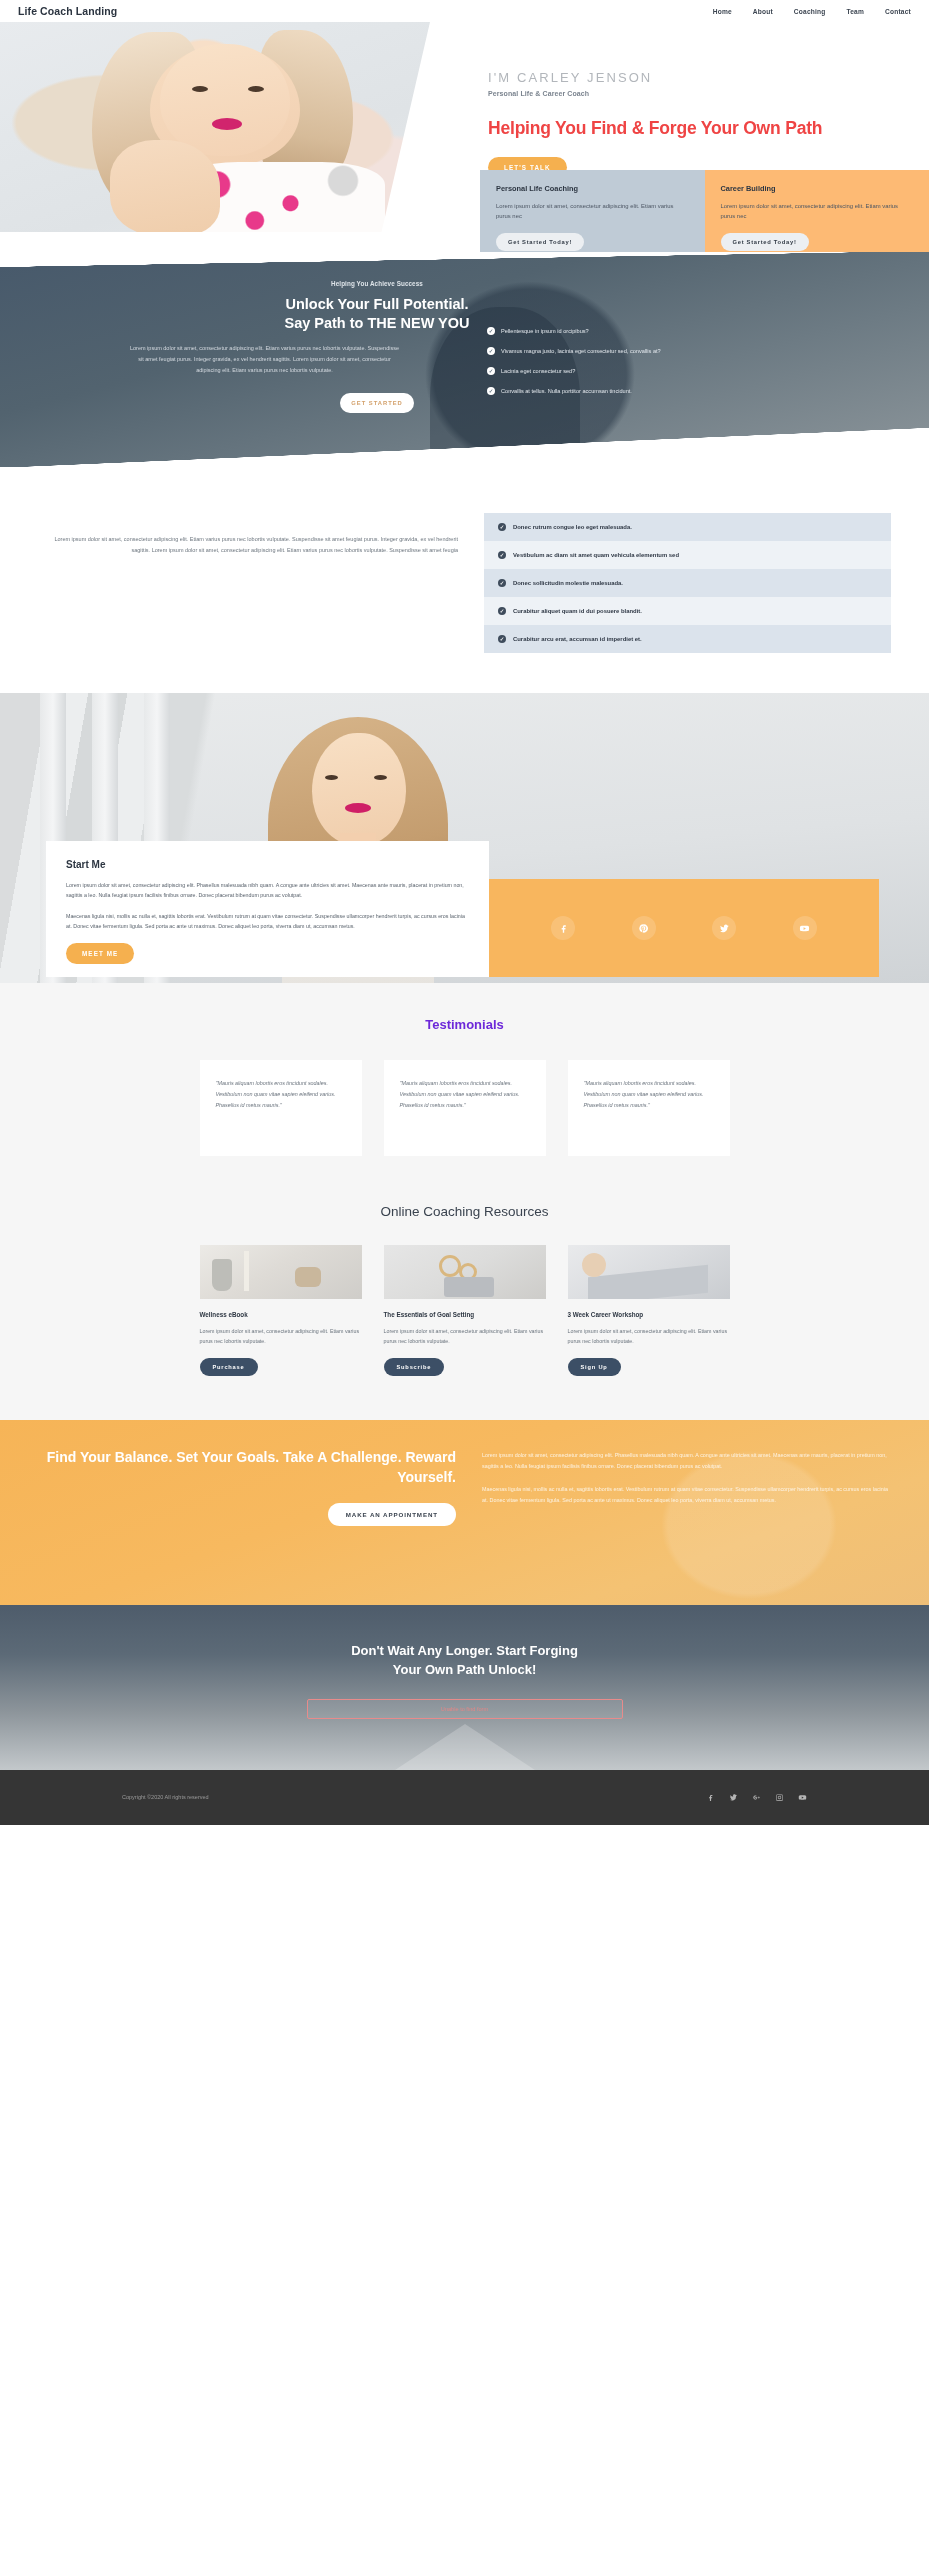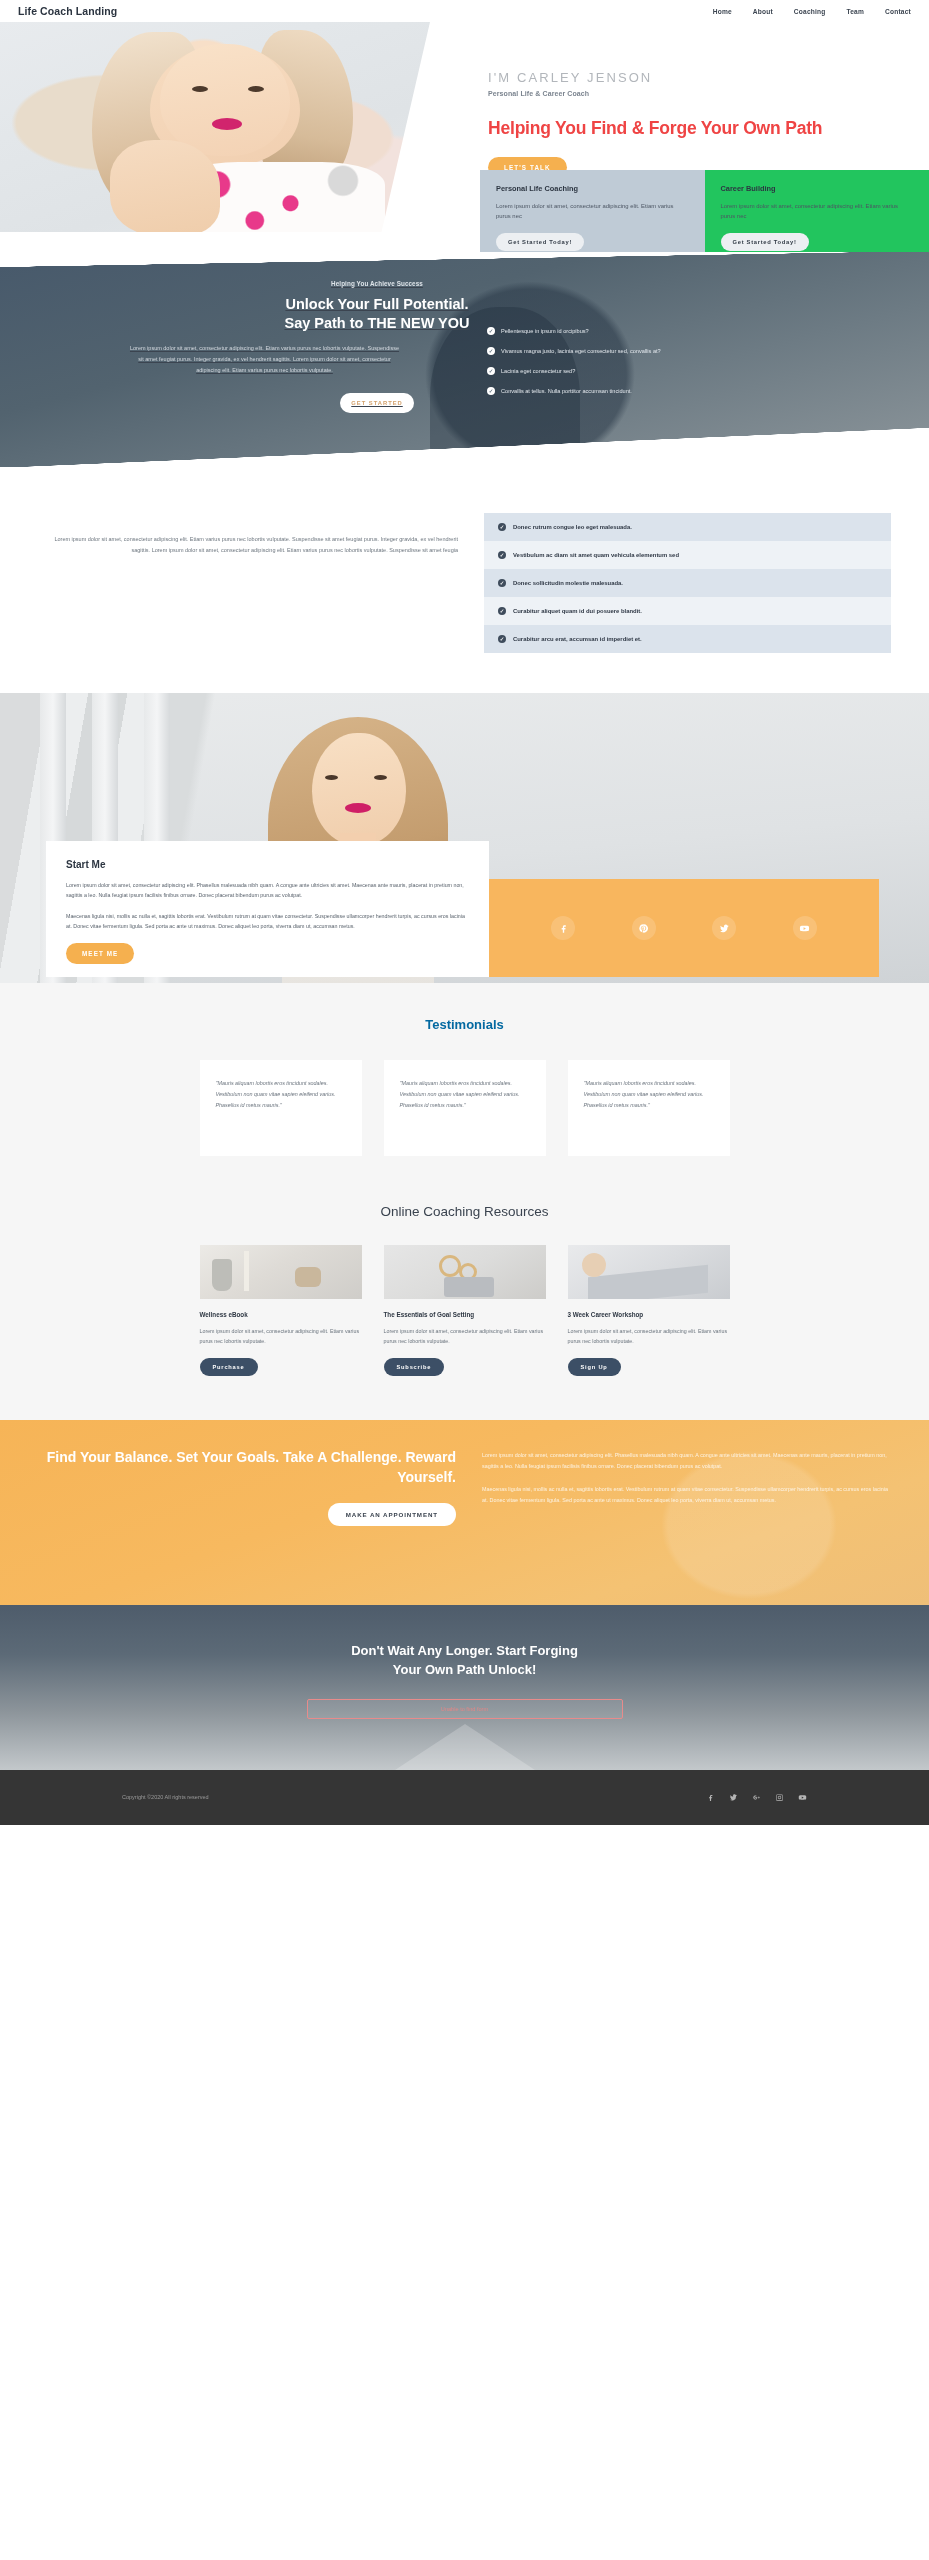"Career Building" .card.b { background: #22c55e -> #fdba74 }
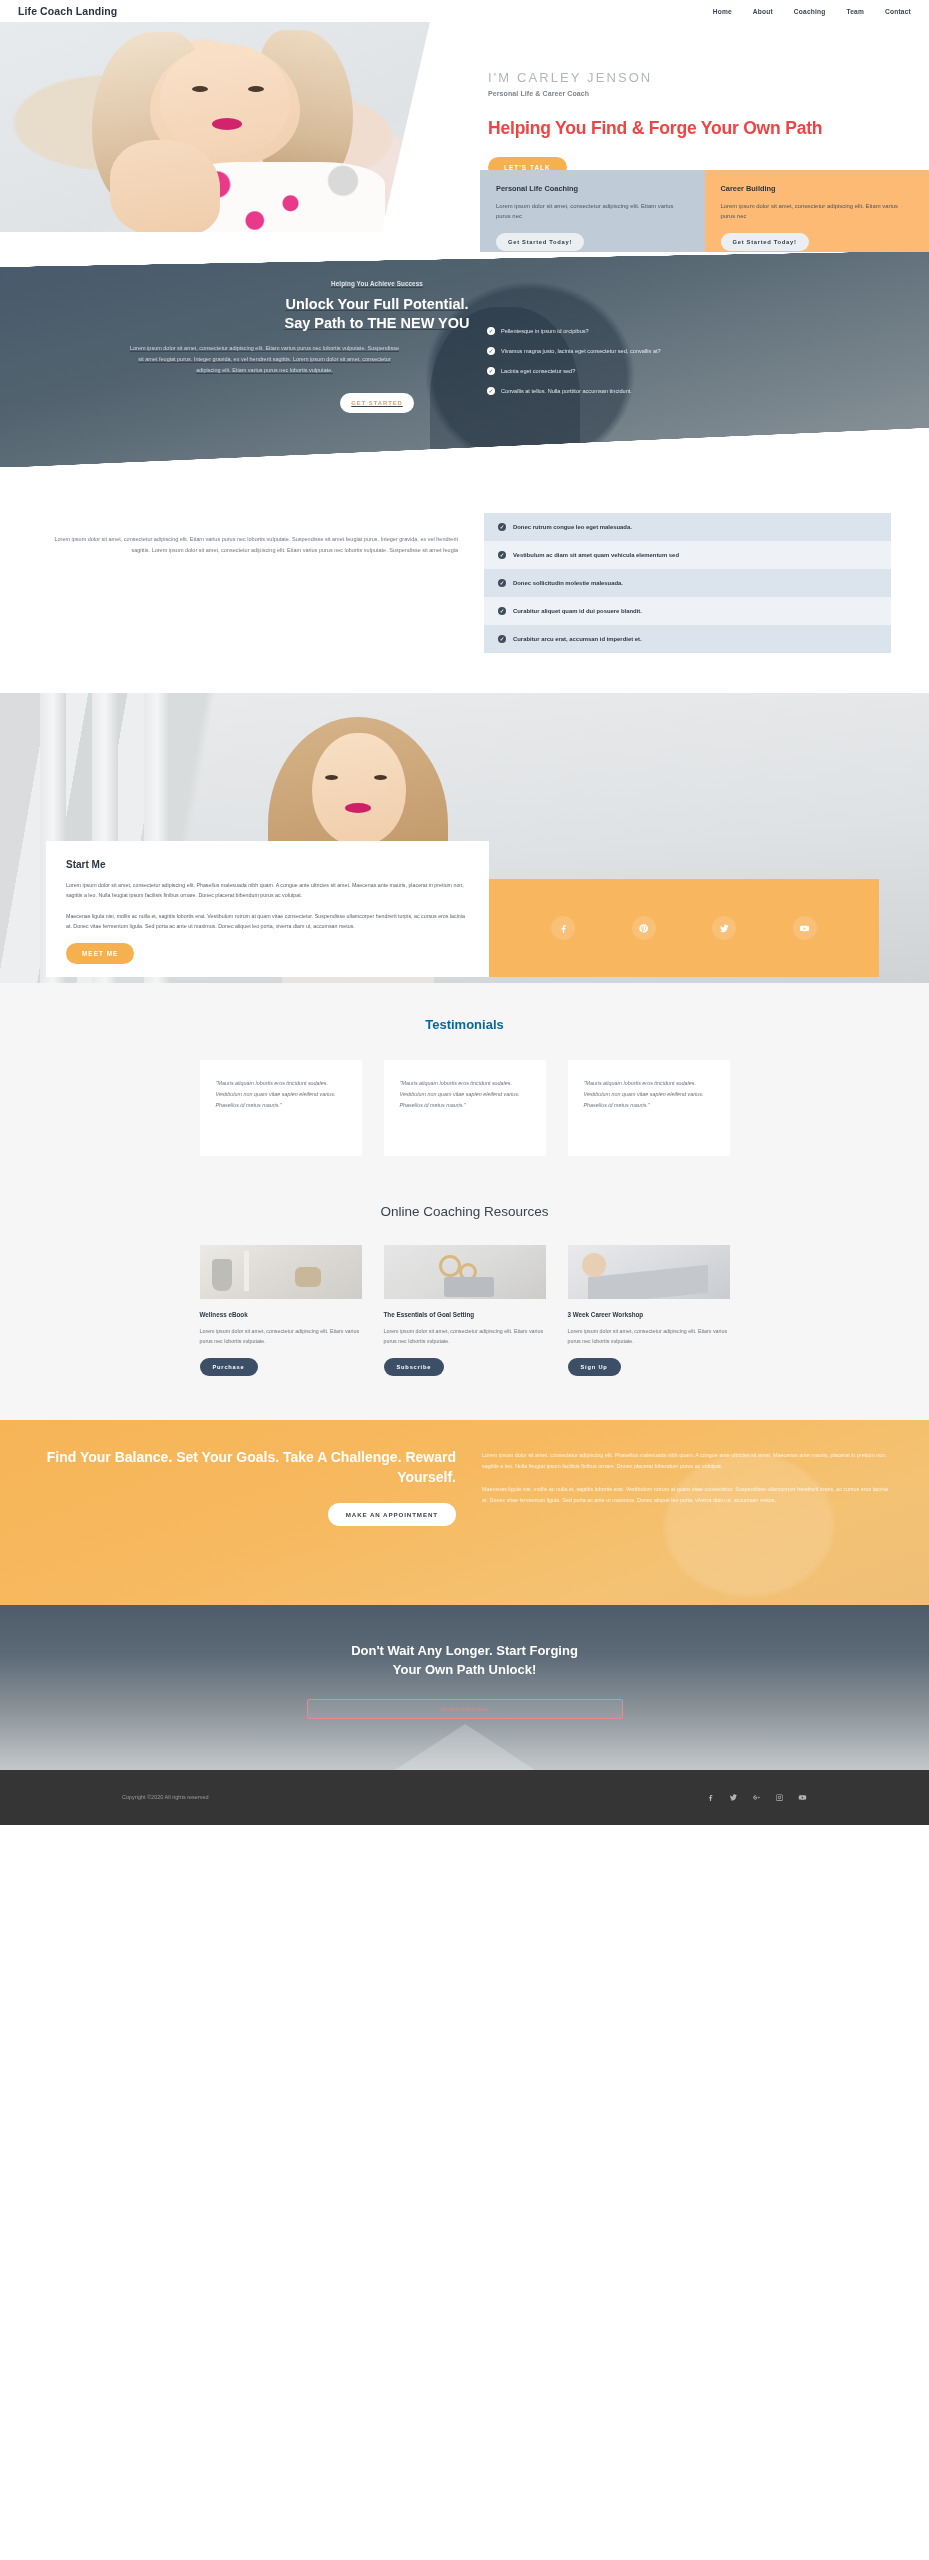"Unlock Your Full Potential." .u-inner { text-decoration: underline -> none }
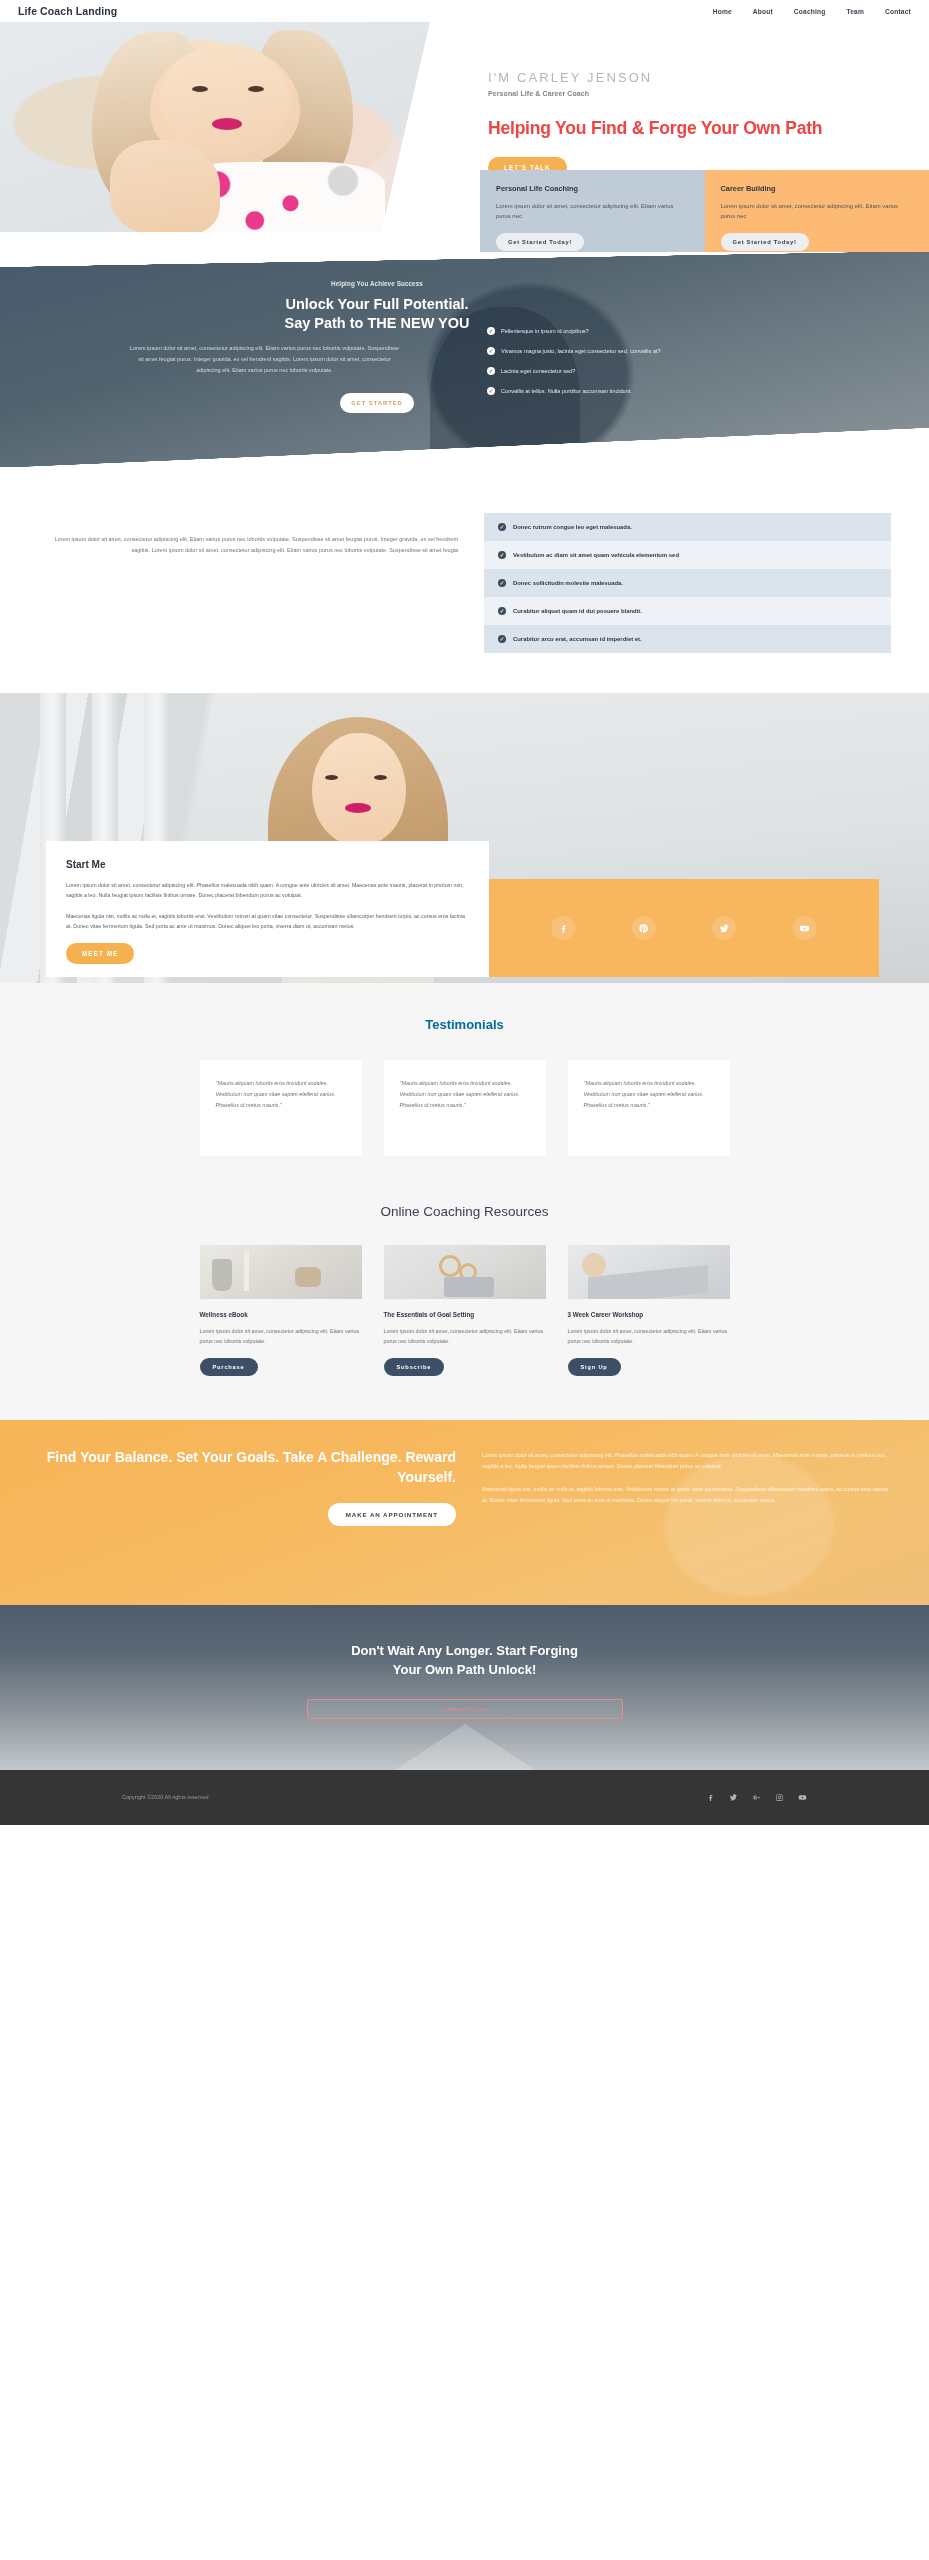"Testimonials" .sec-title { color: #0369a1 -> #6d28d9 }
